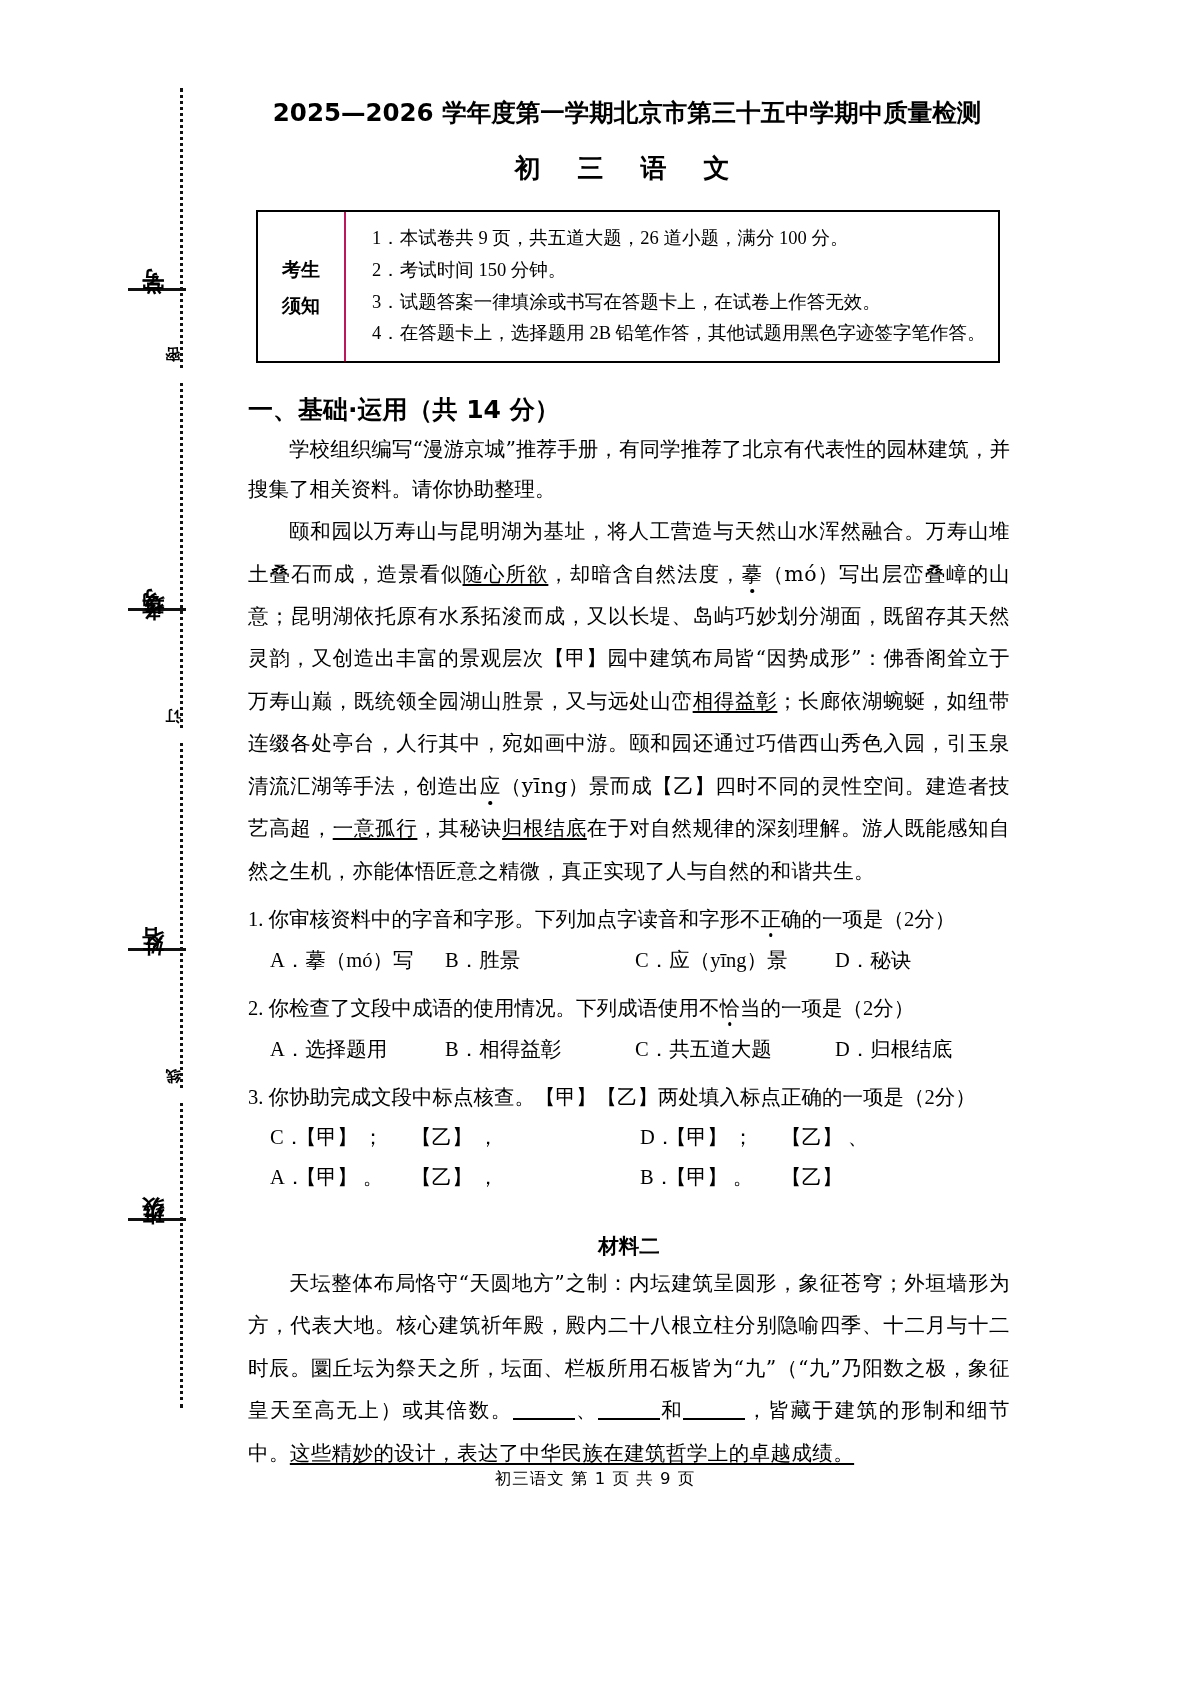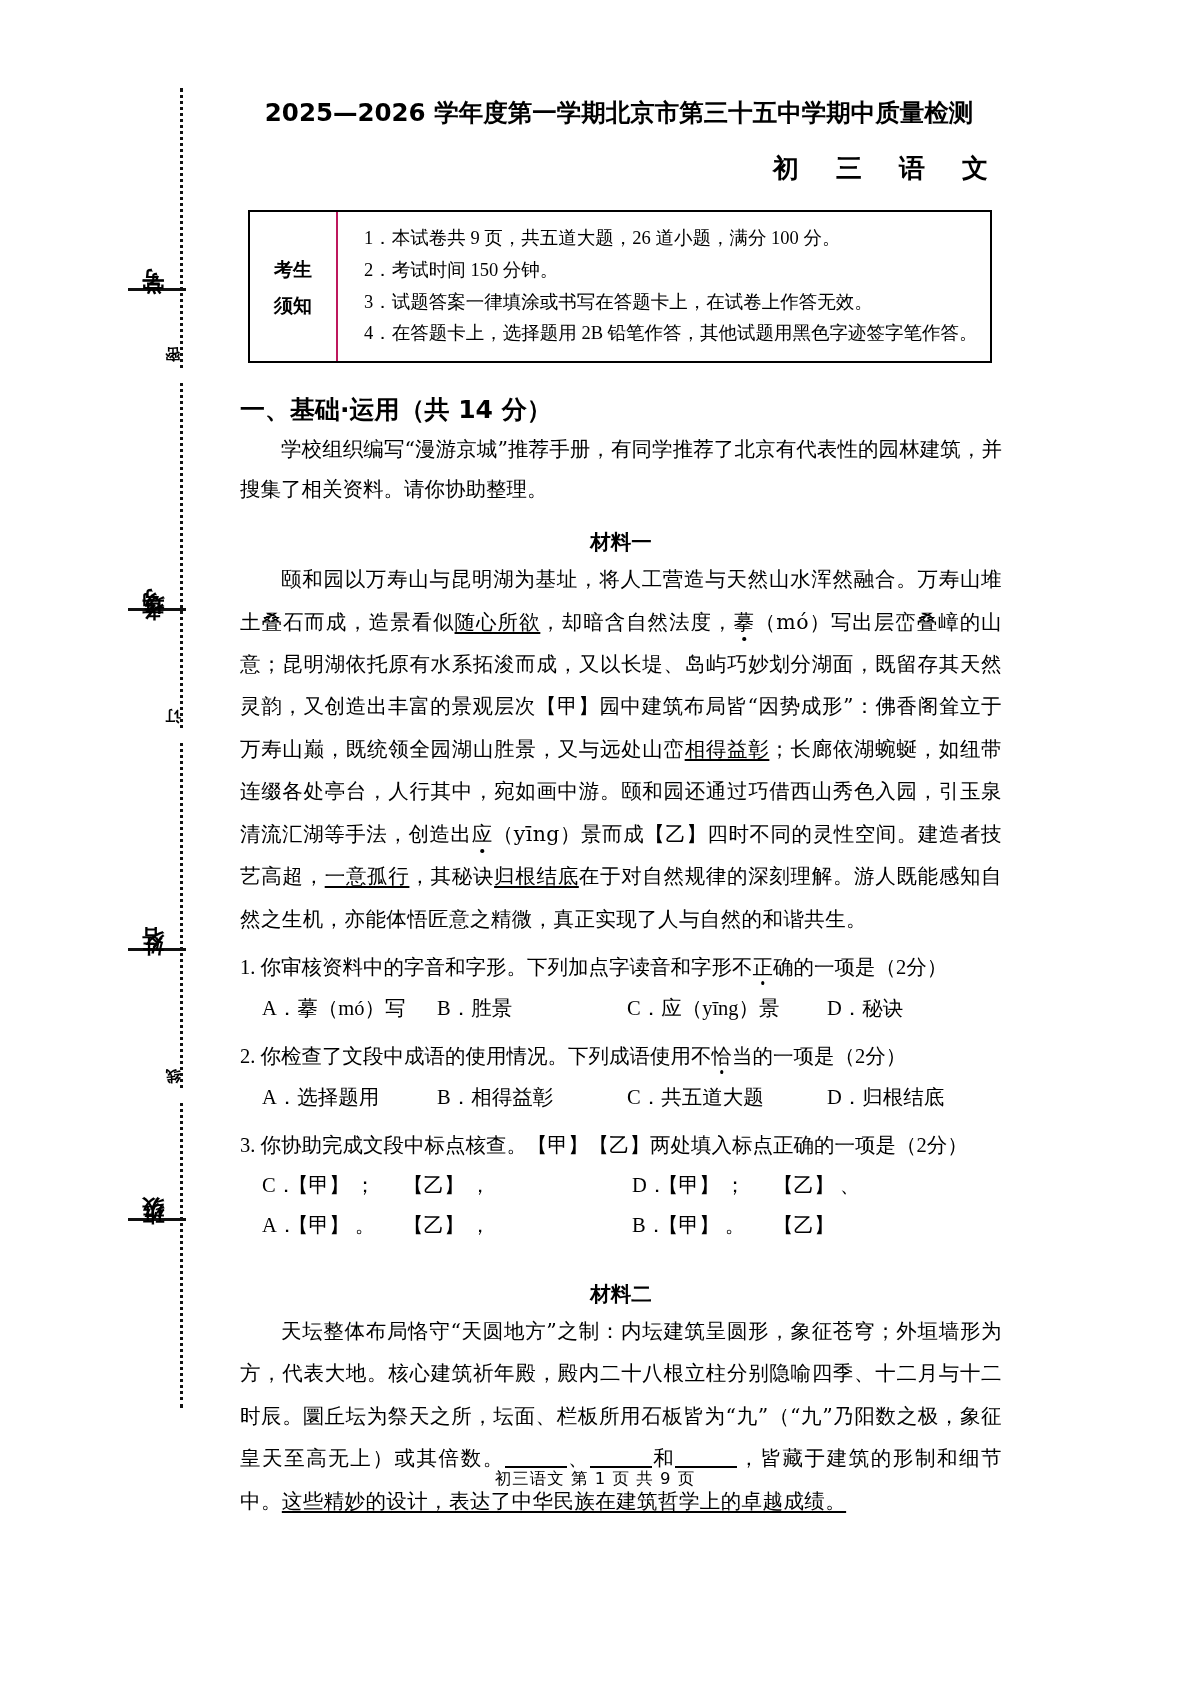"2025—2026 学年度第一学期北京市第三十五中学期中质量检测" .main { left: 240px -> 248px }
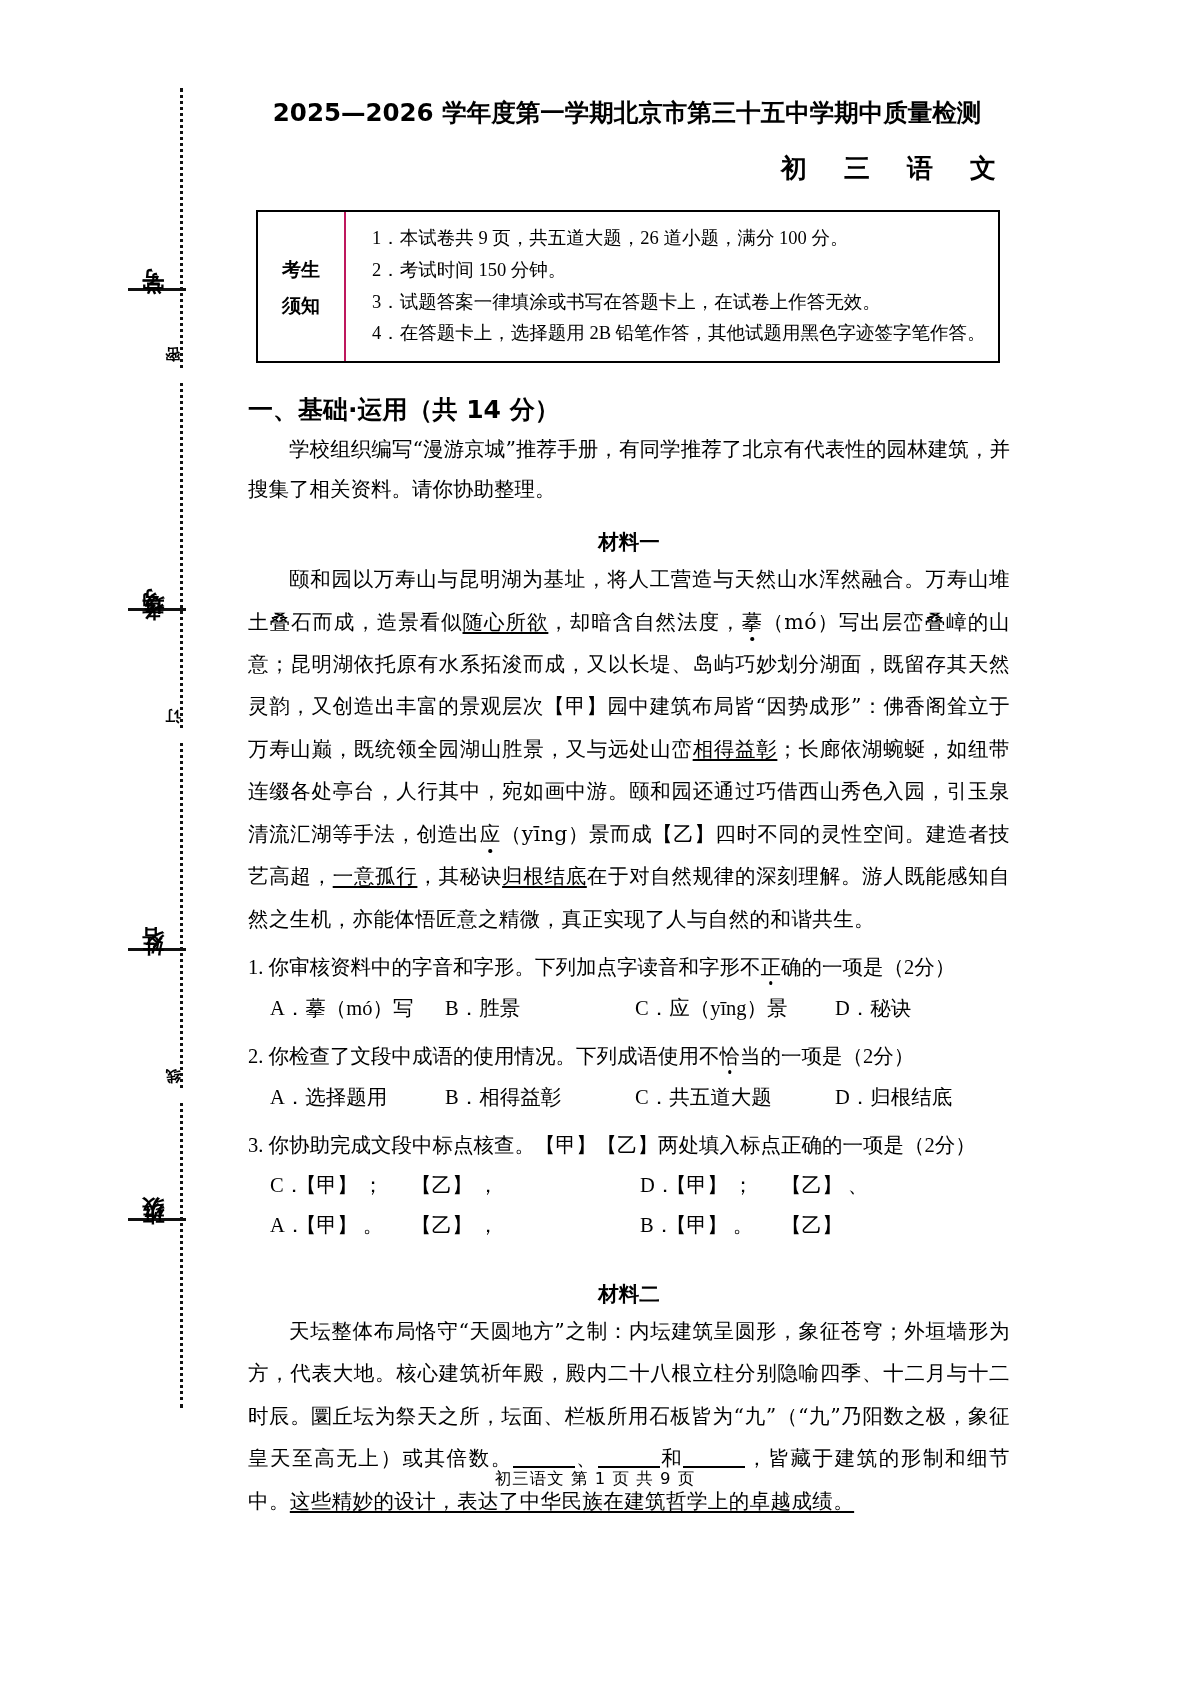"初 三 语 文" .doc-subtitle { text-align: right -> center }
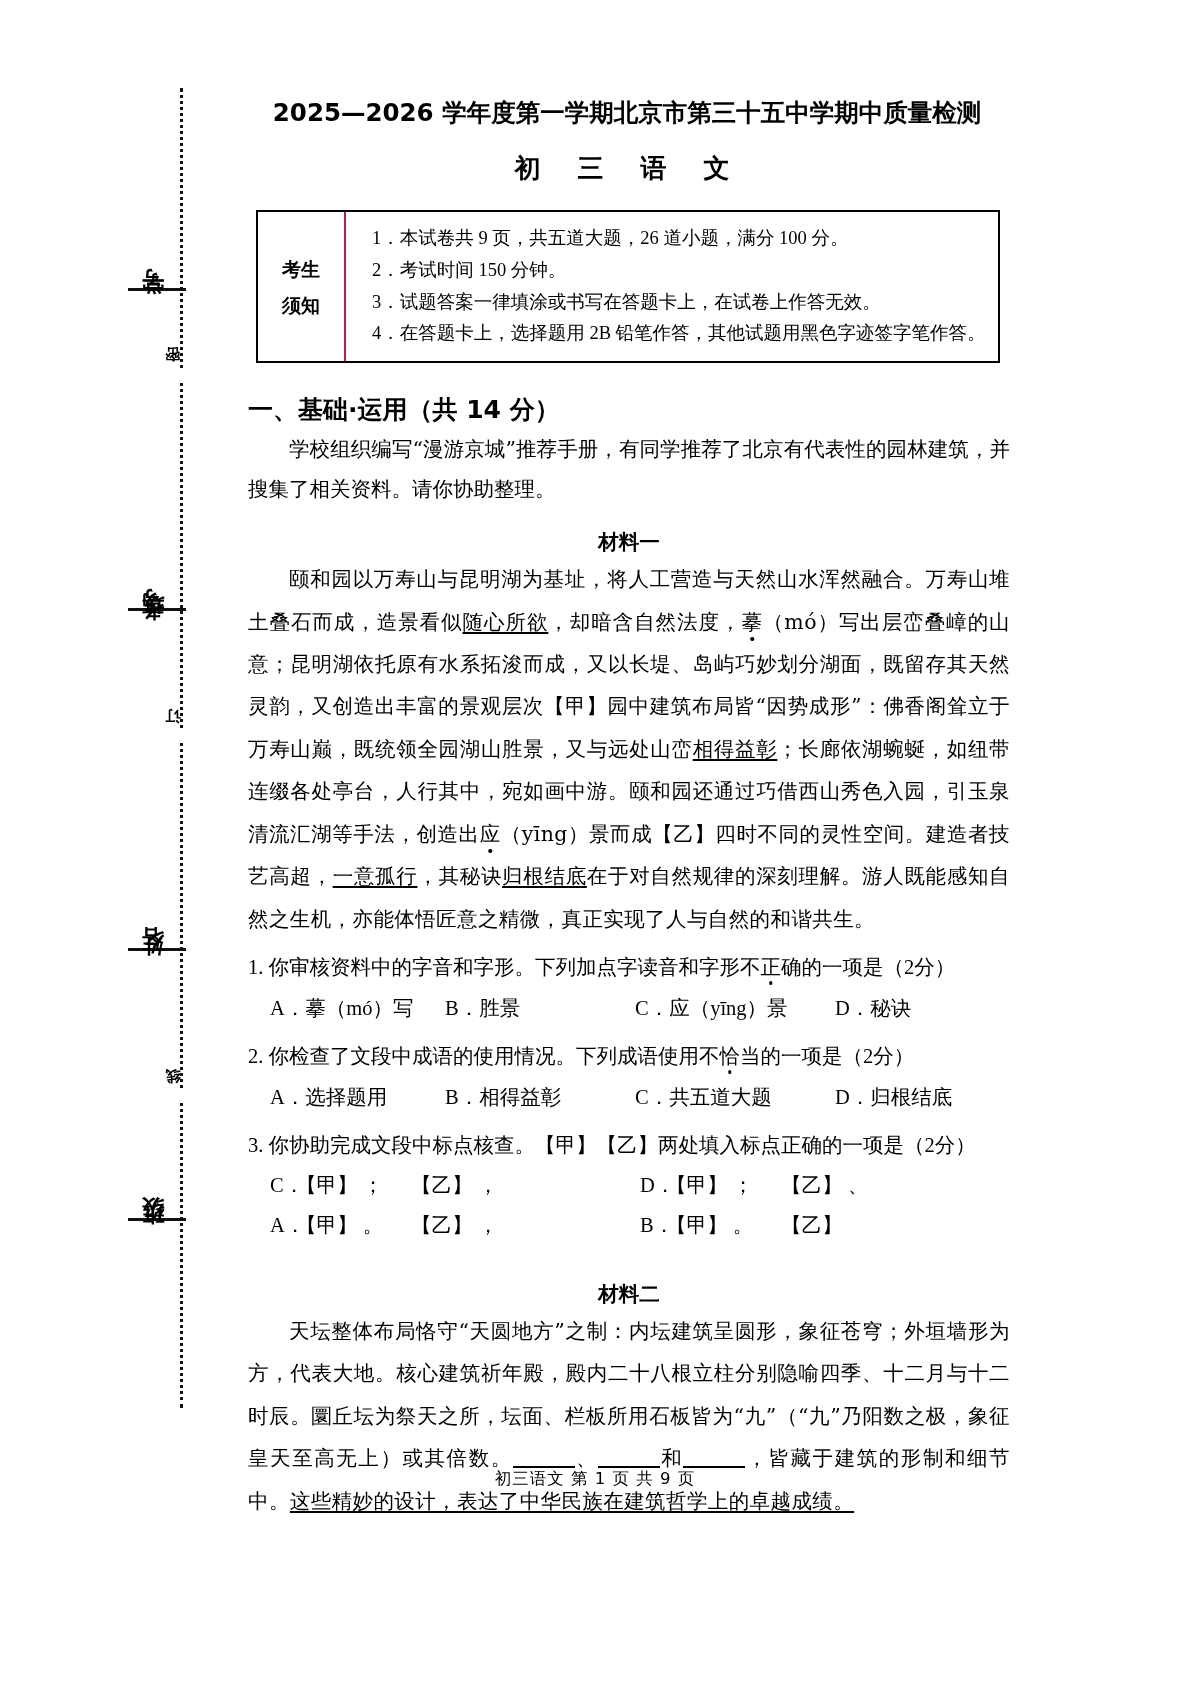"材料一" div.mat-title { html: <div>材料一</div> -> none }
